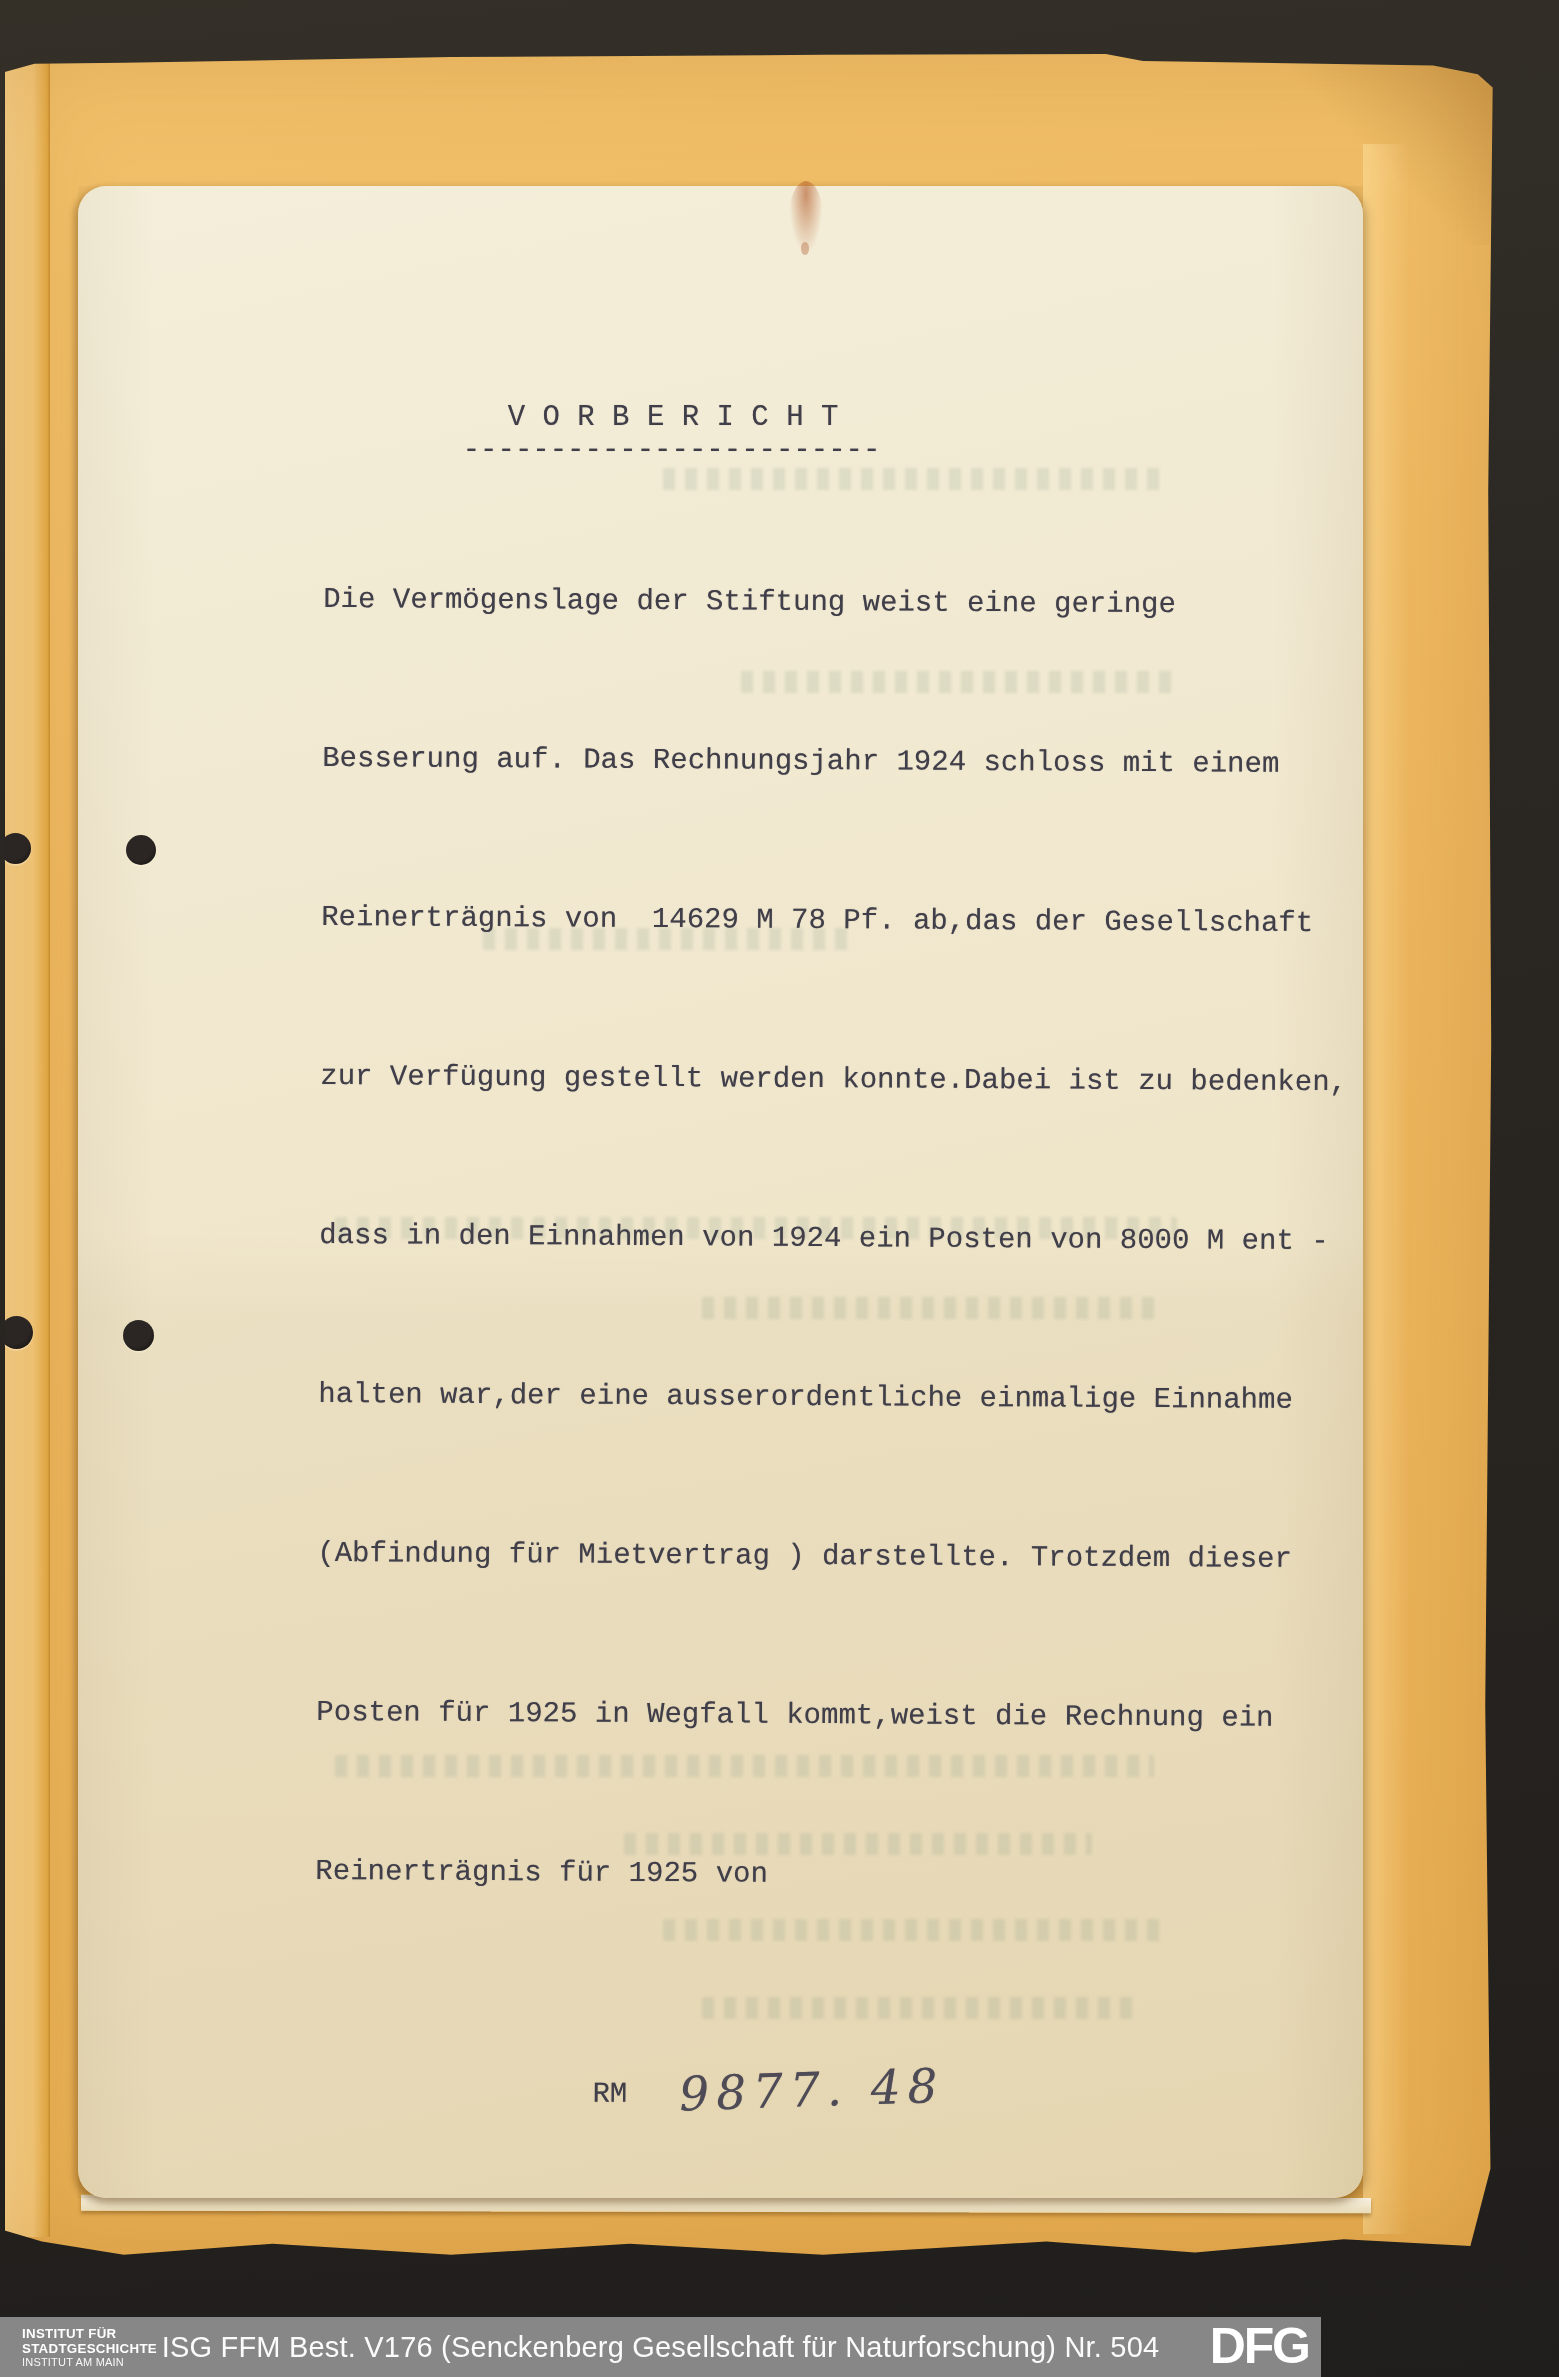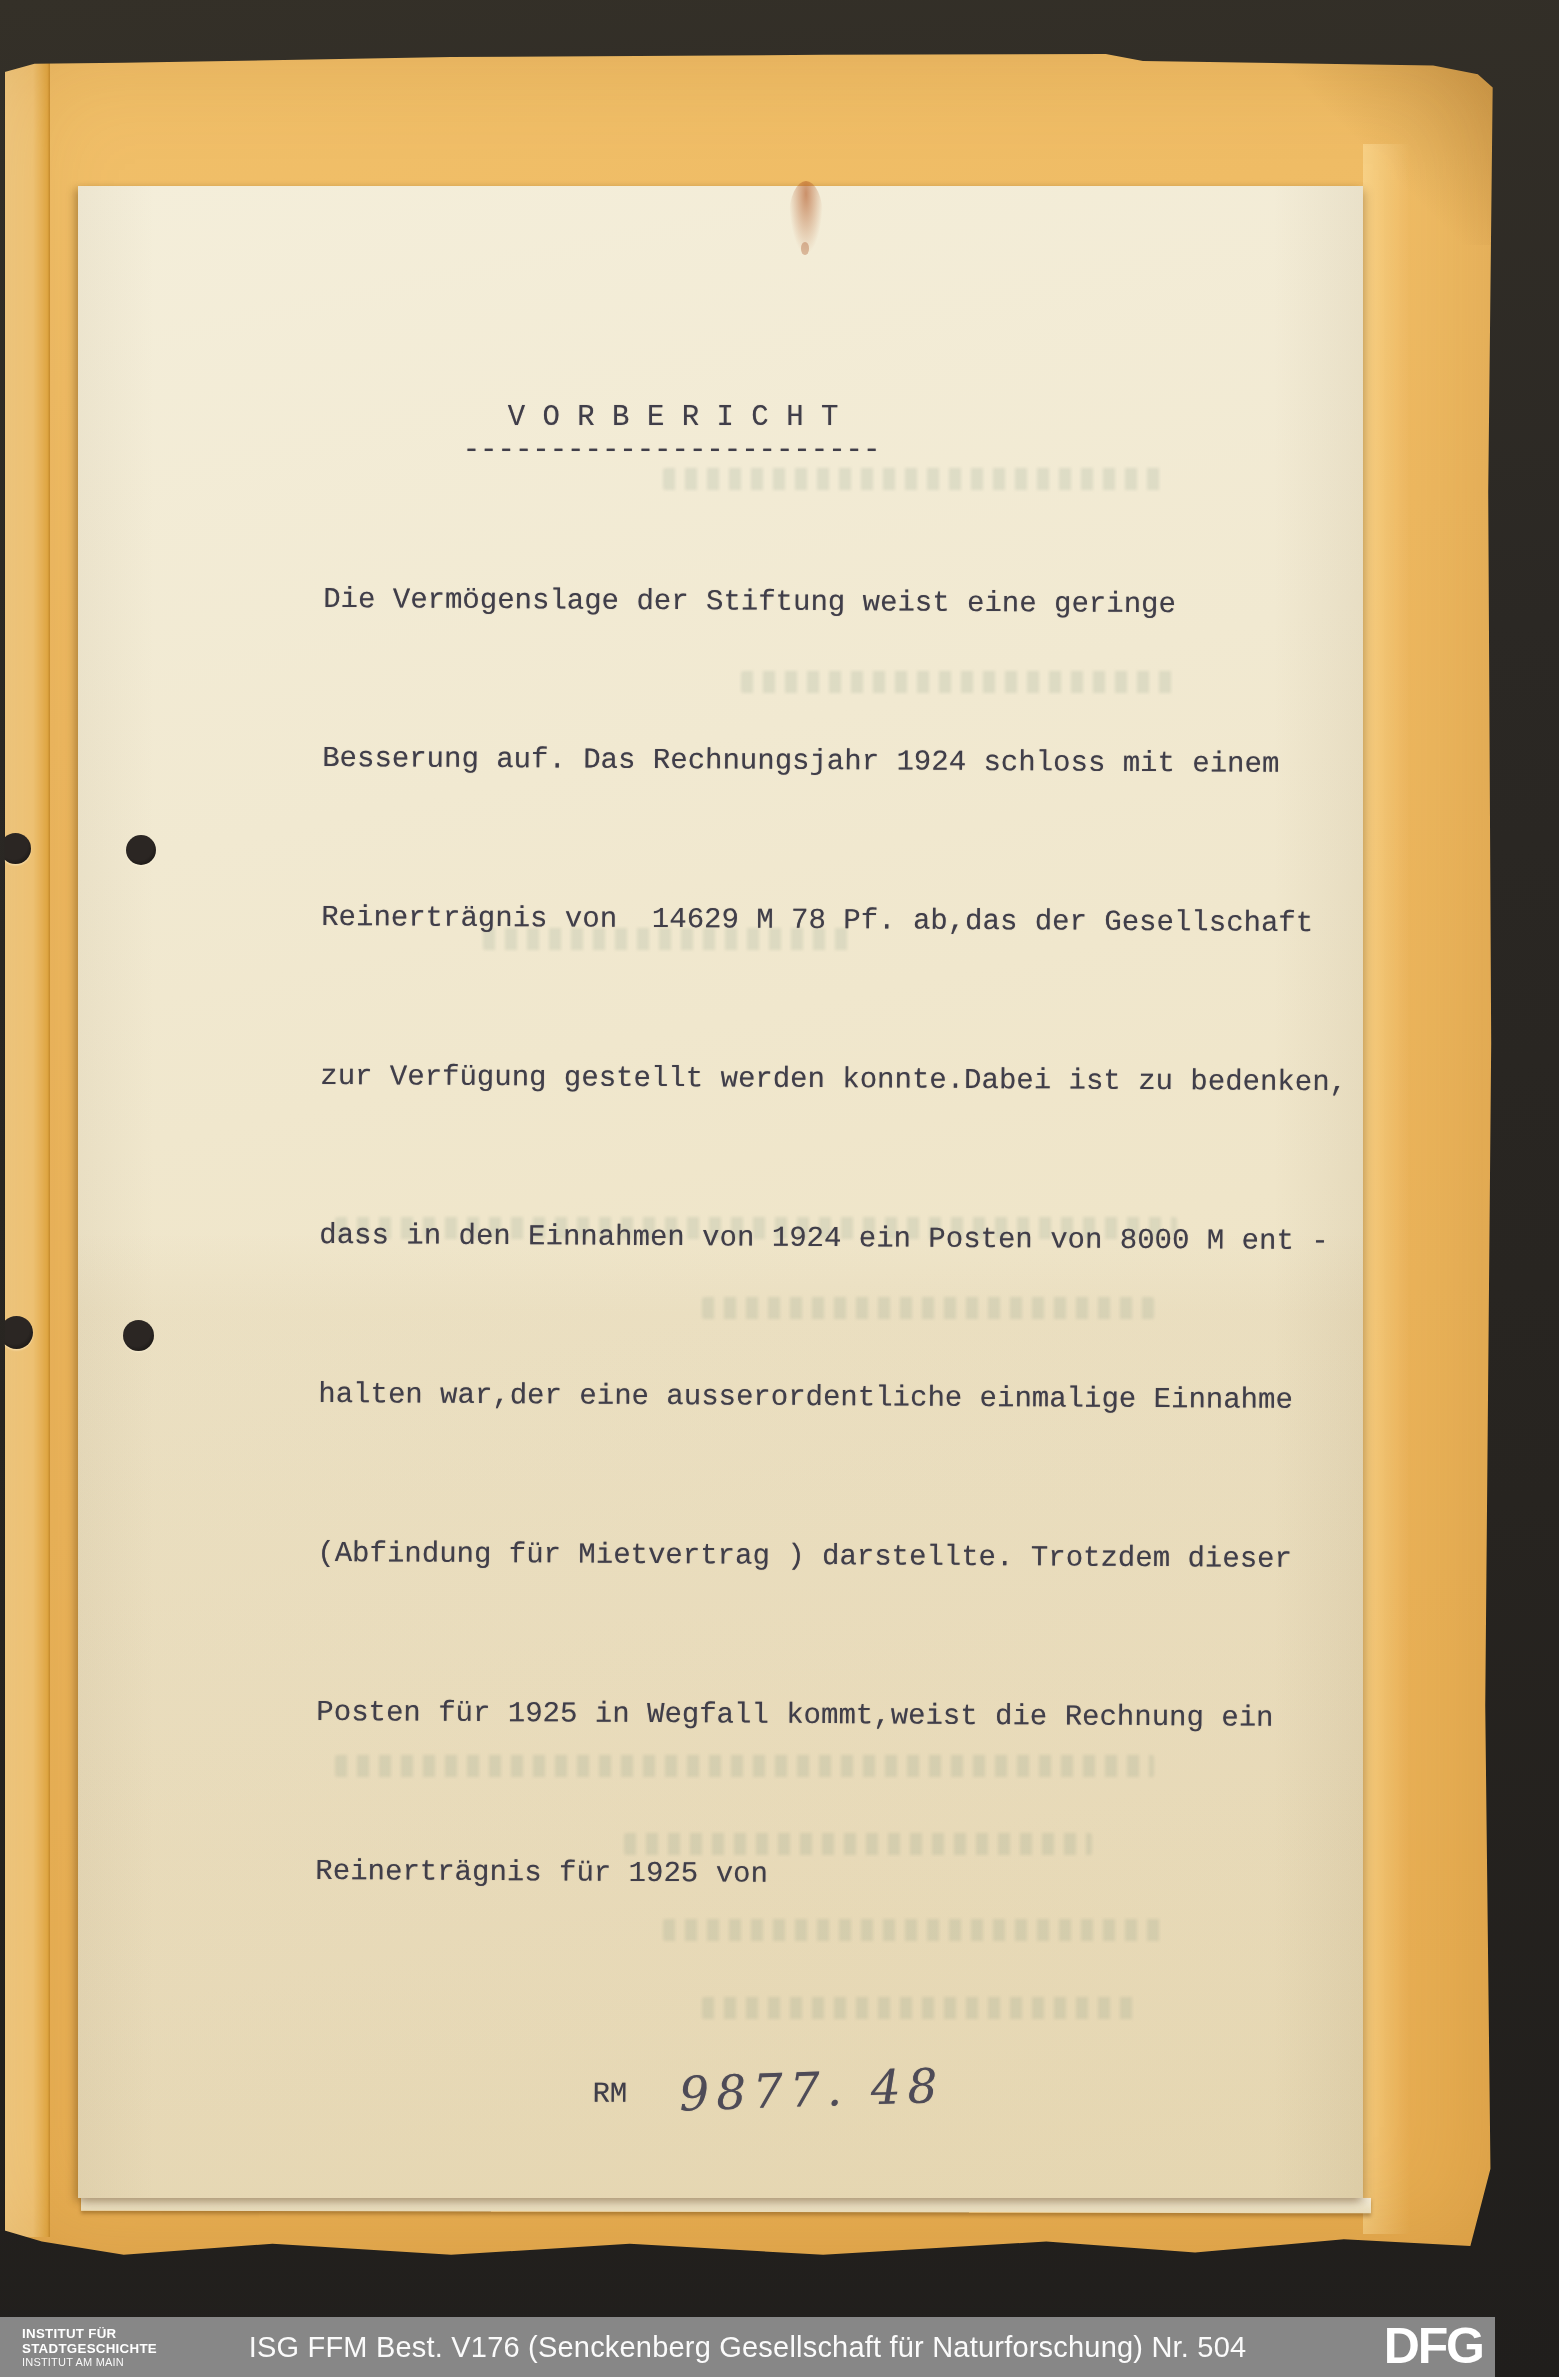"V O R B E" .paper { border-radius: none -> 28px }
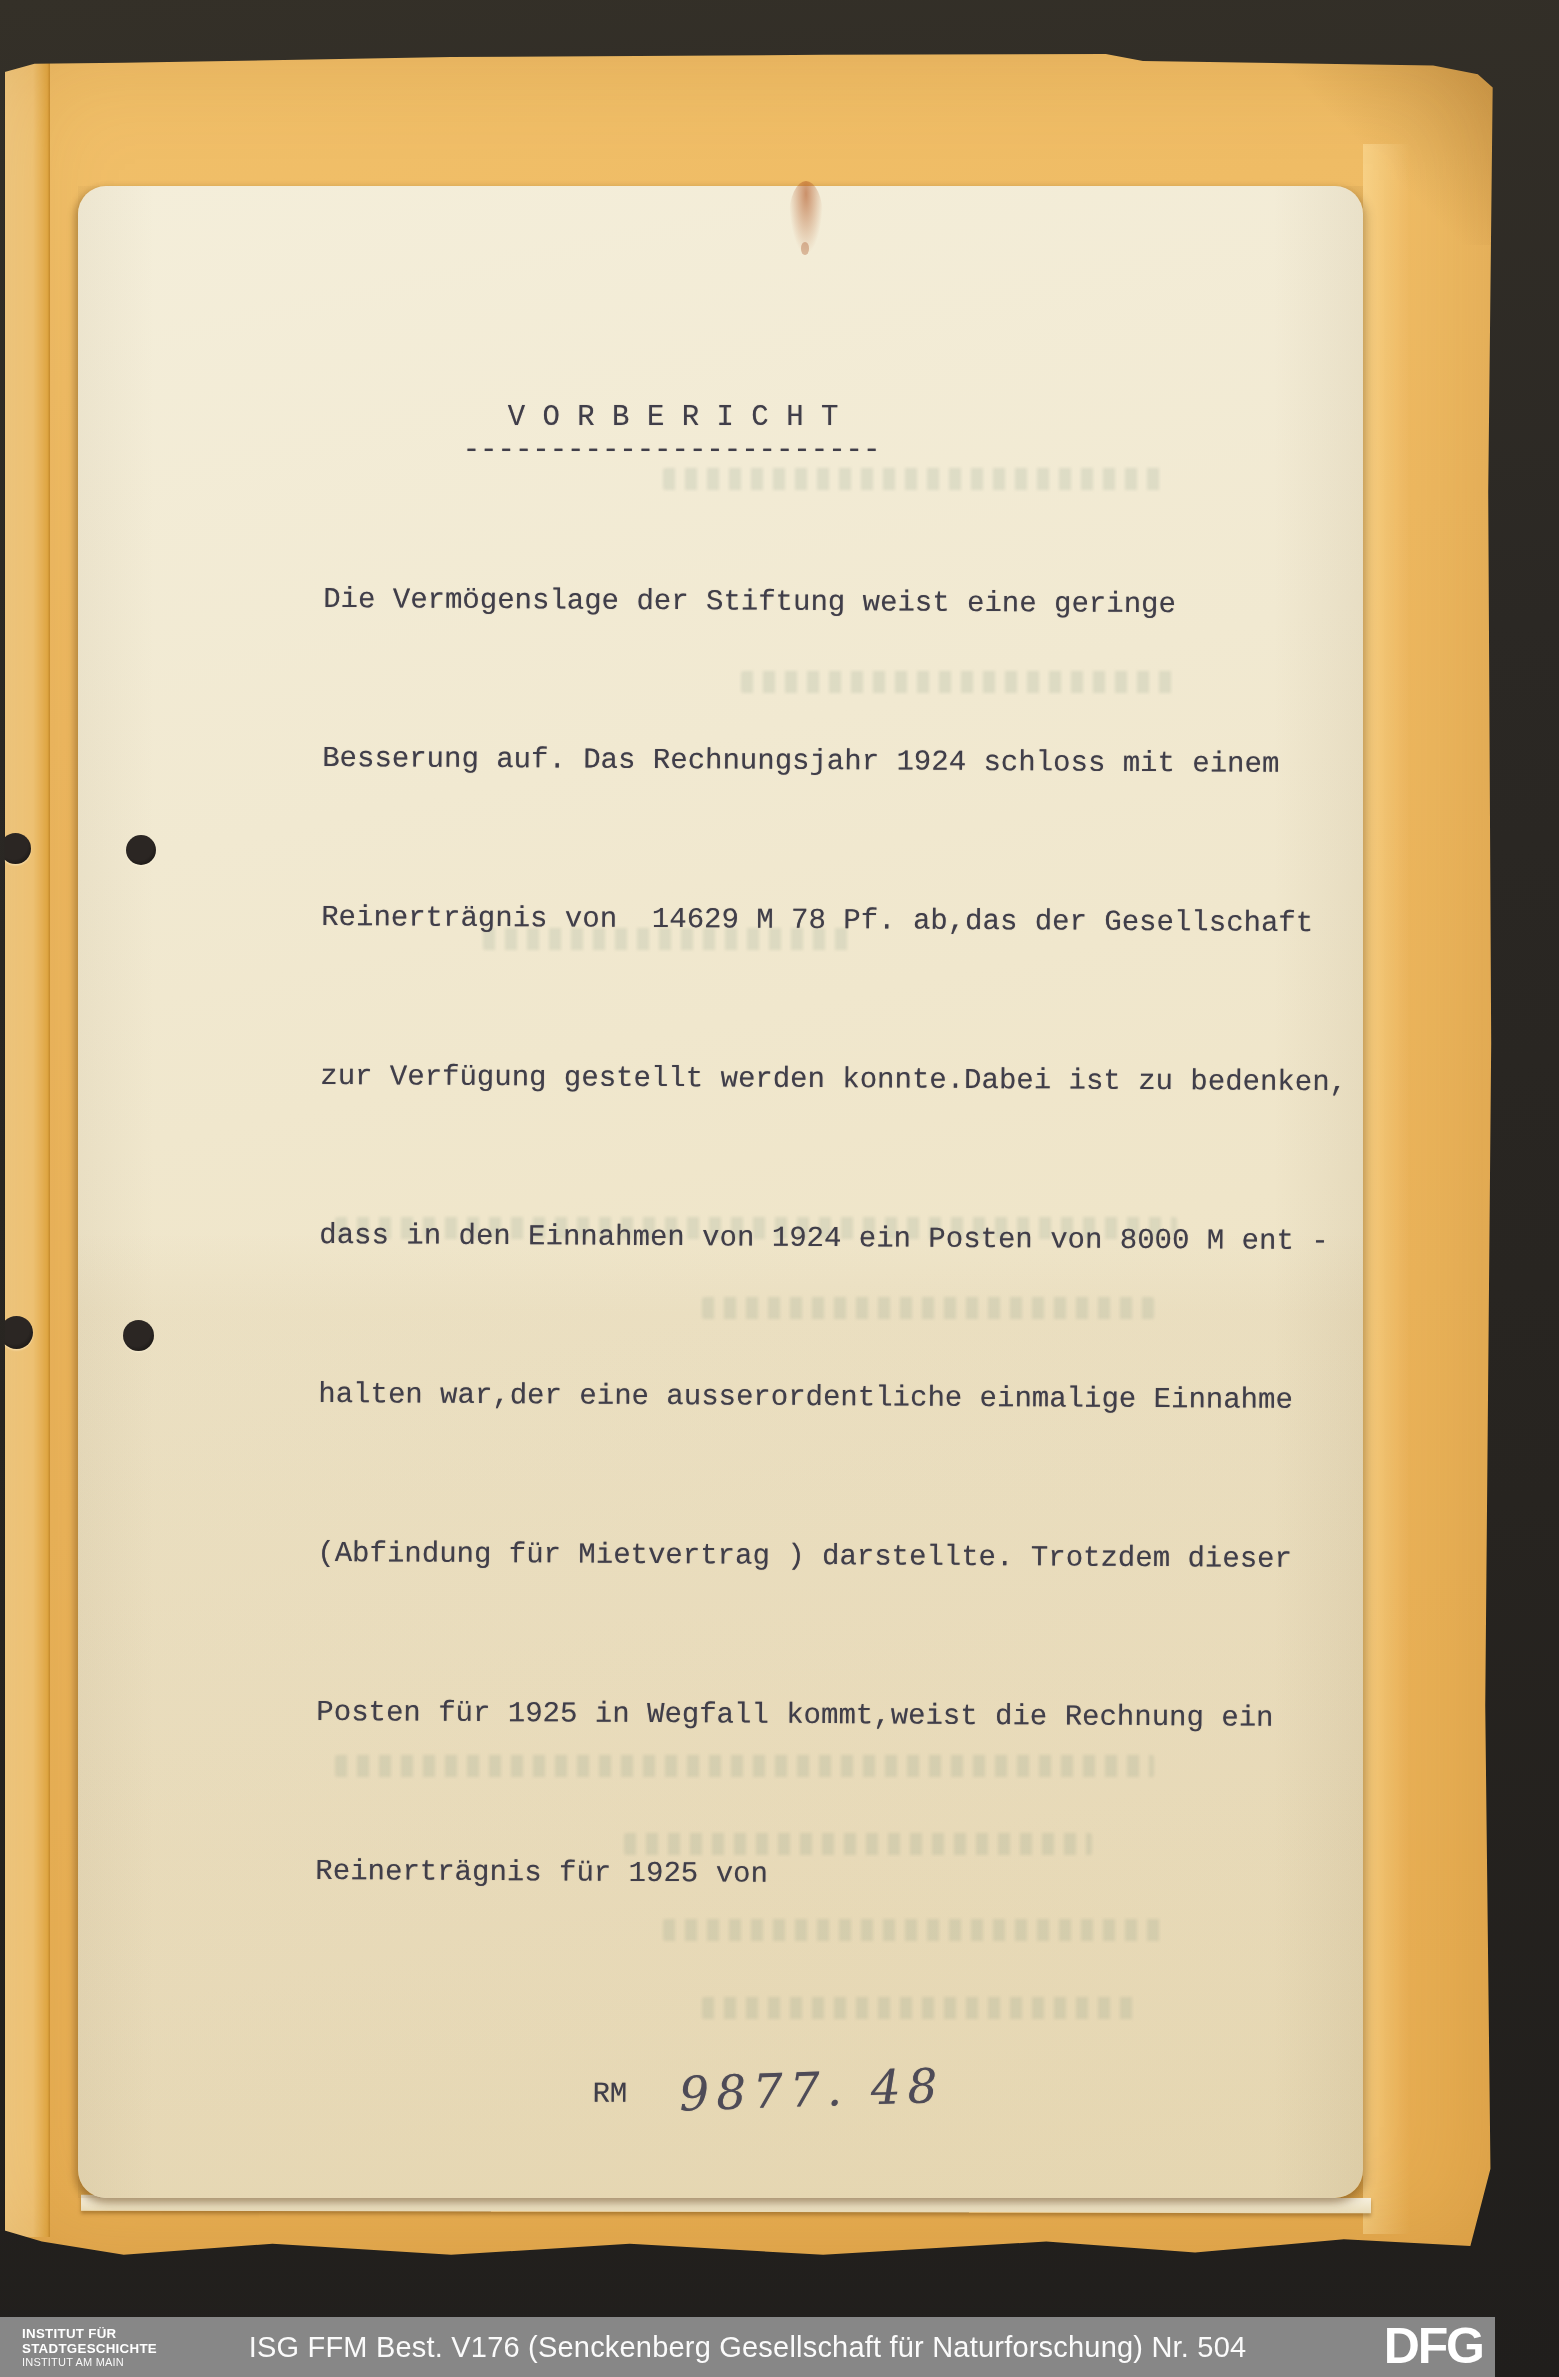"INSTITUT FÜR" .bar { width: 1495px -> 1321px }
